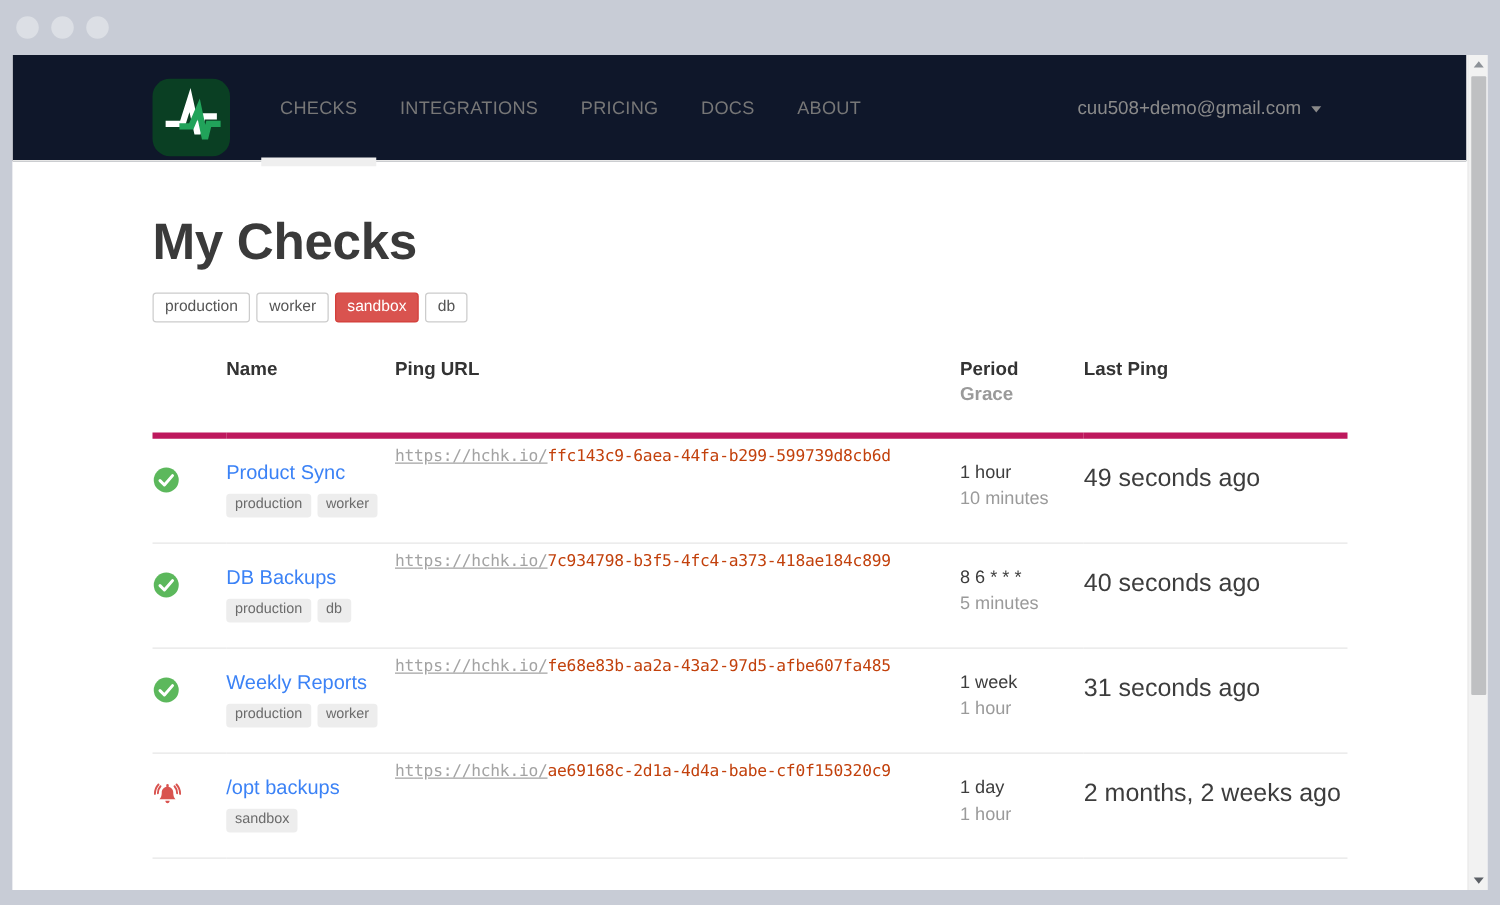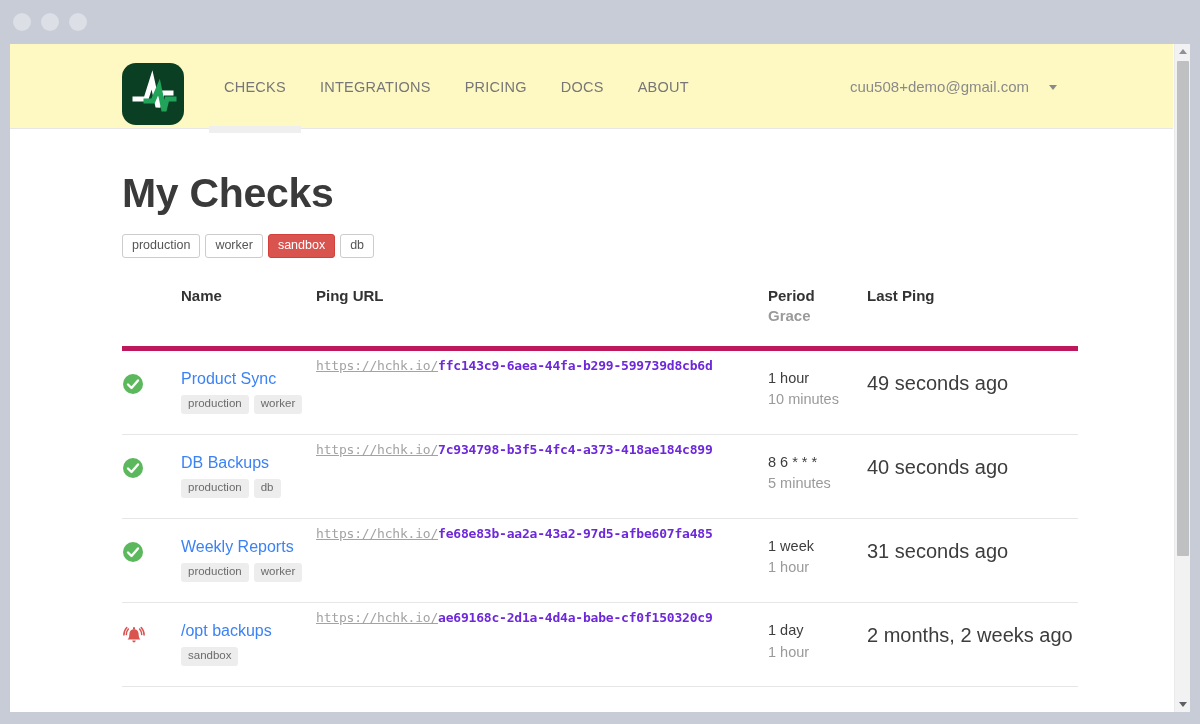"CHECKS" #navbar { background: #fef9c3 -> #0f172a }
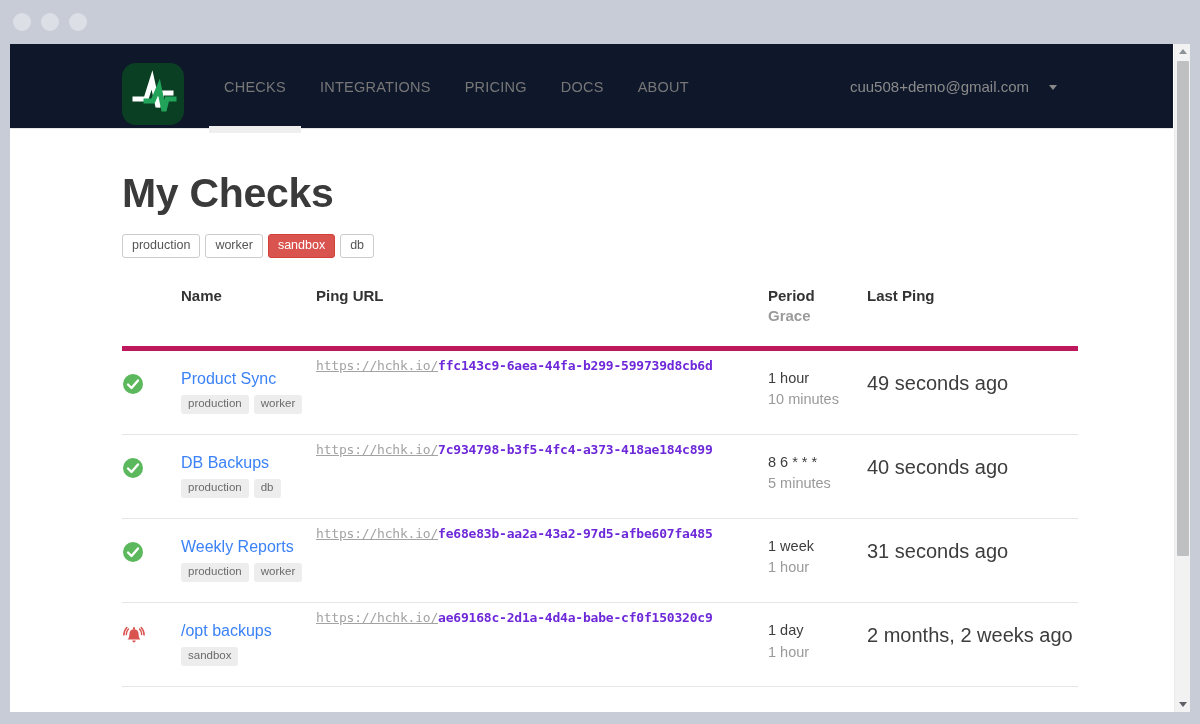"cuu508+demo@gmail.com" #nav-user { gap: 20px -> 8px }
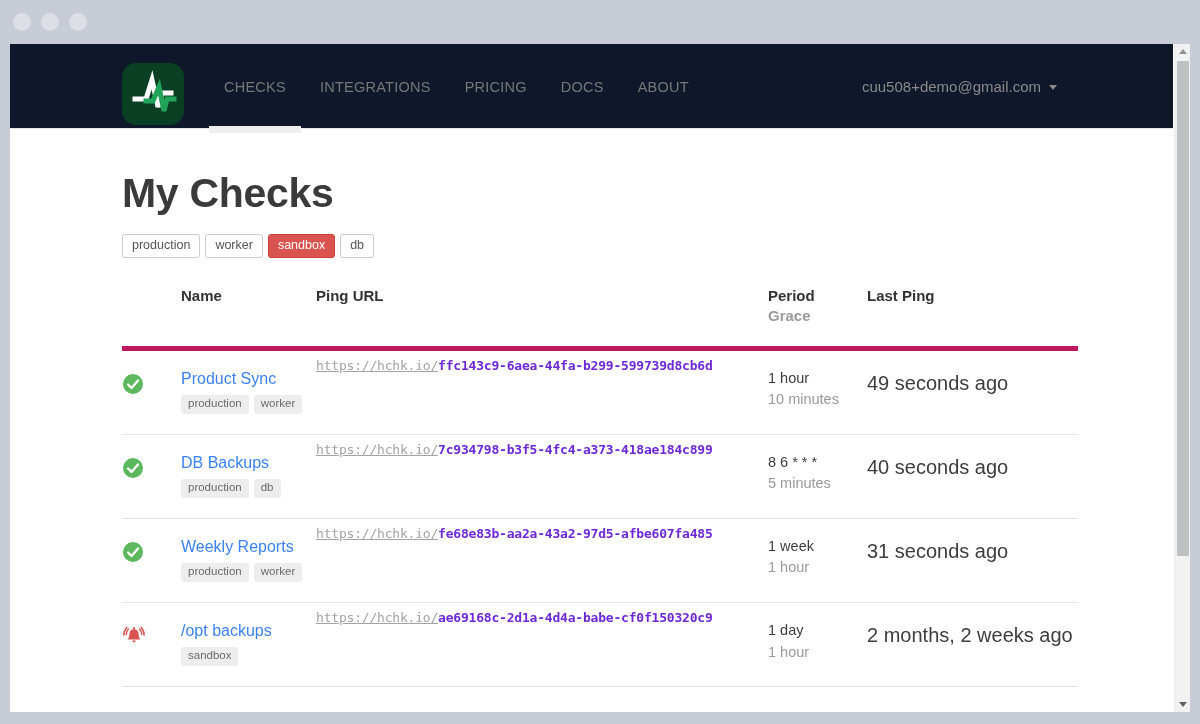"ffc143c9-6aea-44fa-b299-599739d8cb6d" .ping-url .uuid { color: #6d28d9 -> #c2410c; font-weight: 700 -> 400 }
